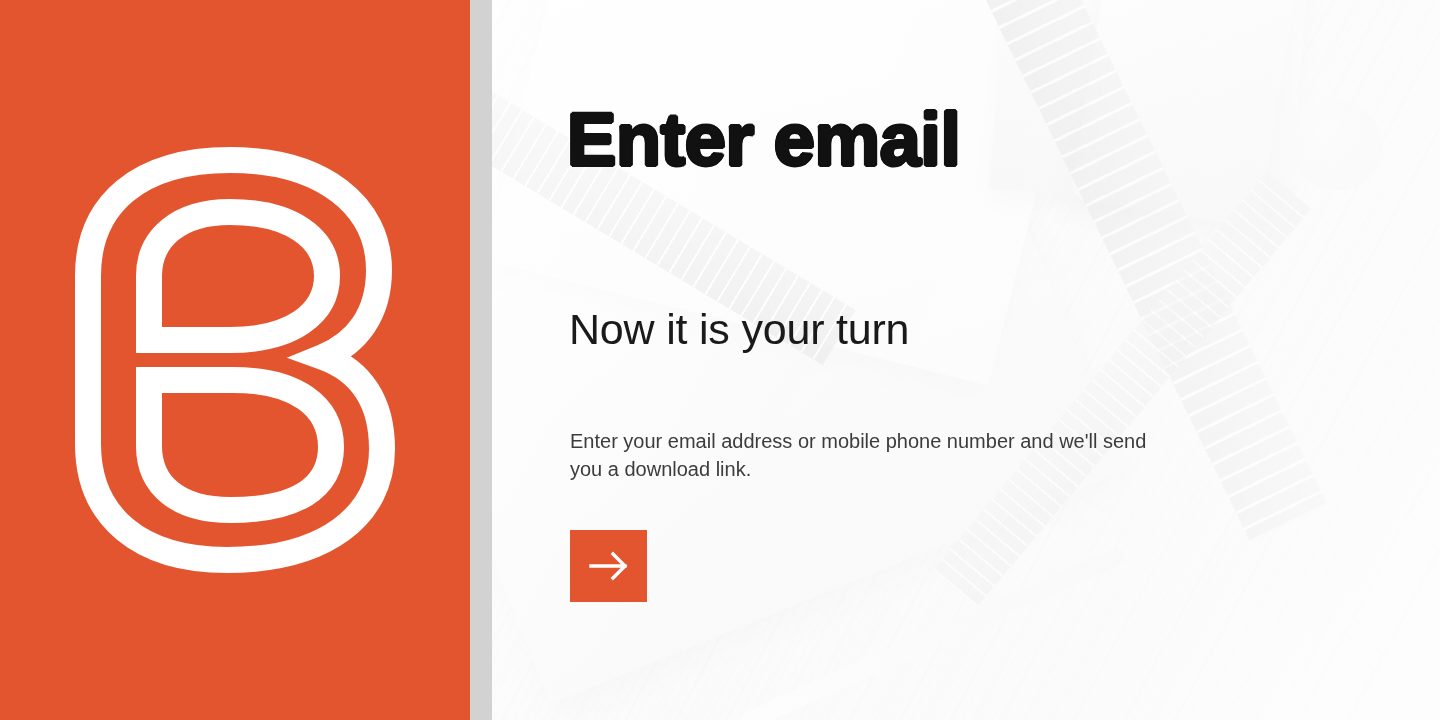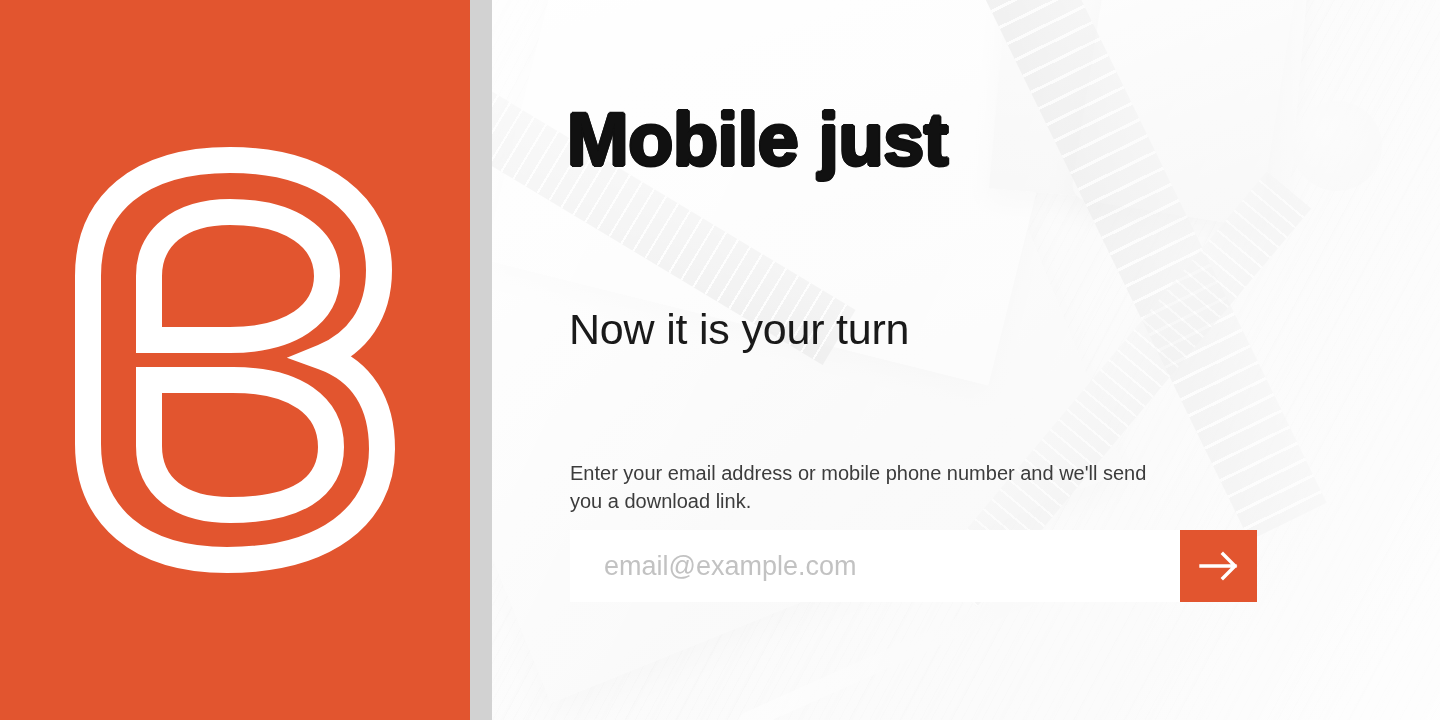"Mobile just" span.line { text: Mobile just -> Enter email }
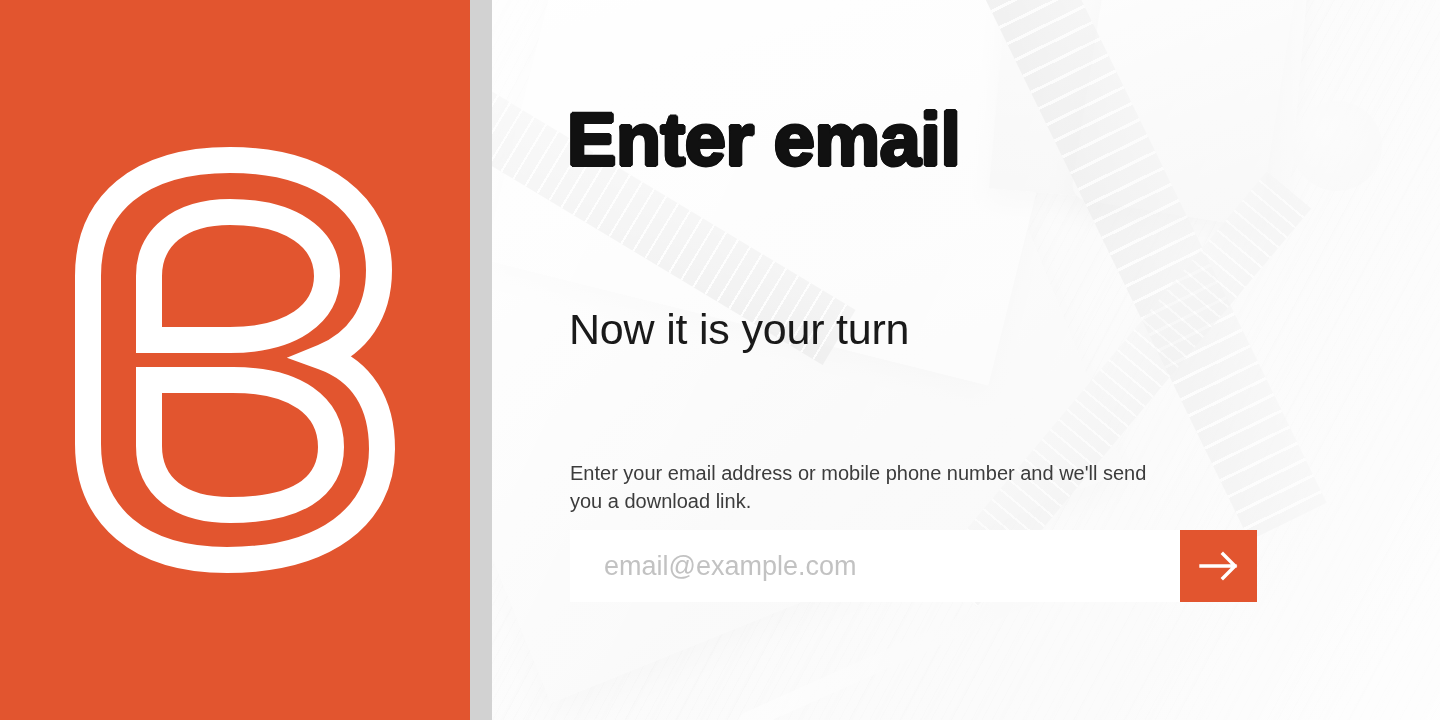"Enter your email address or" .body-copy { margin-top: 32px -> none }
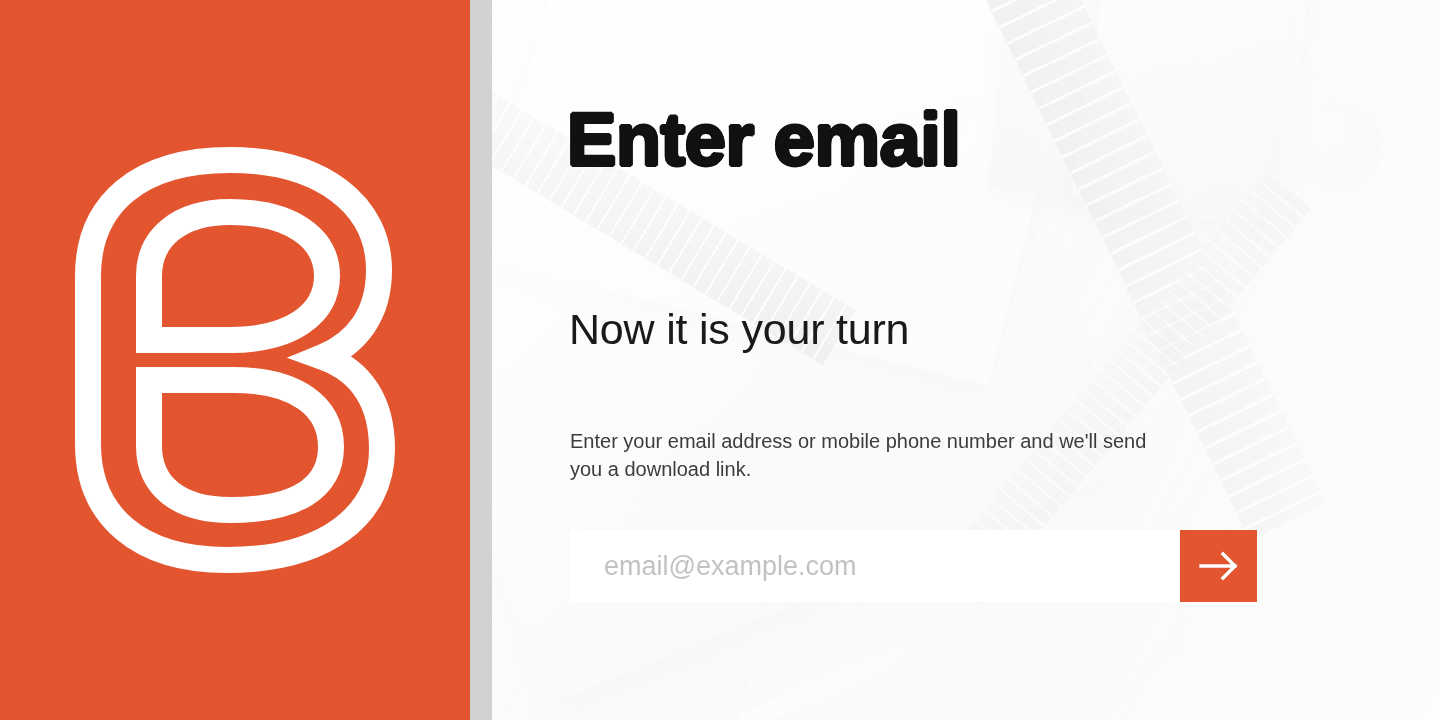"email@example.com" input.email-input { html: <input> -> none }
